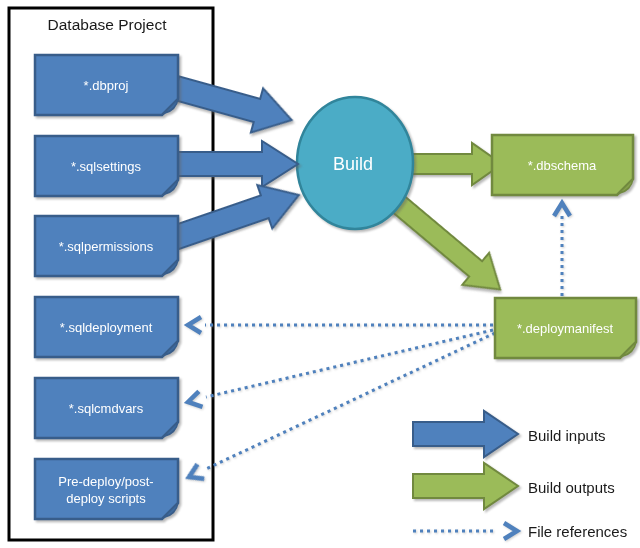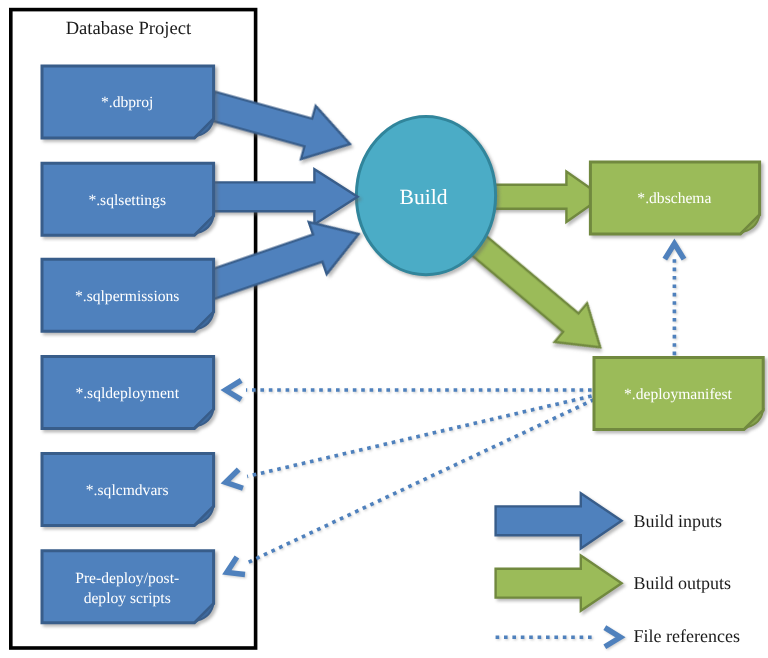"Database Project" #stage { font-family: Liberation Serif, serif -> none }
